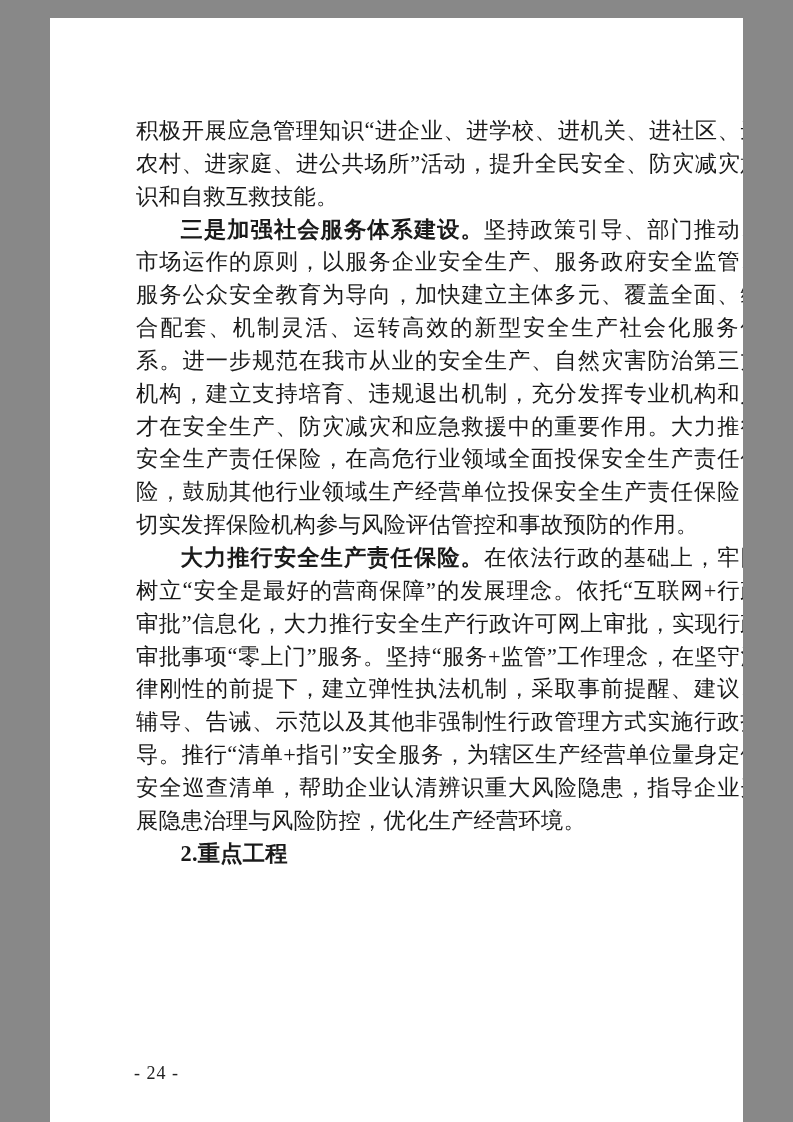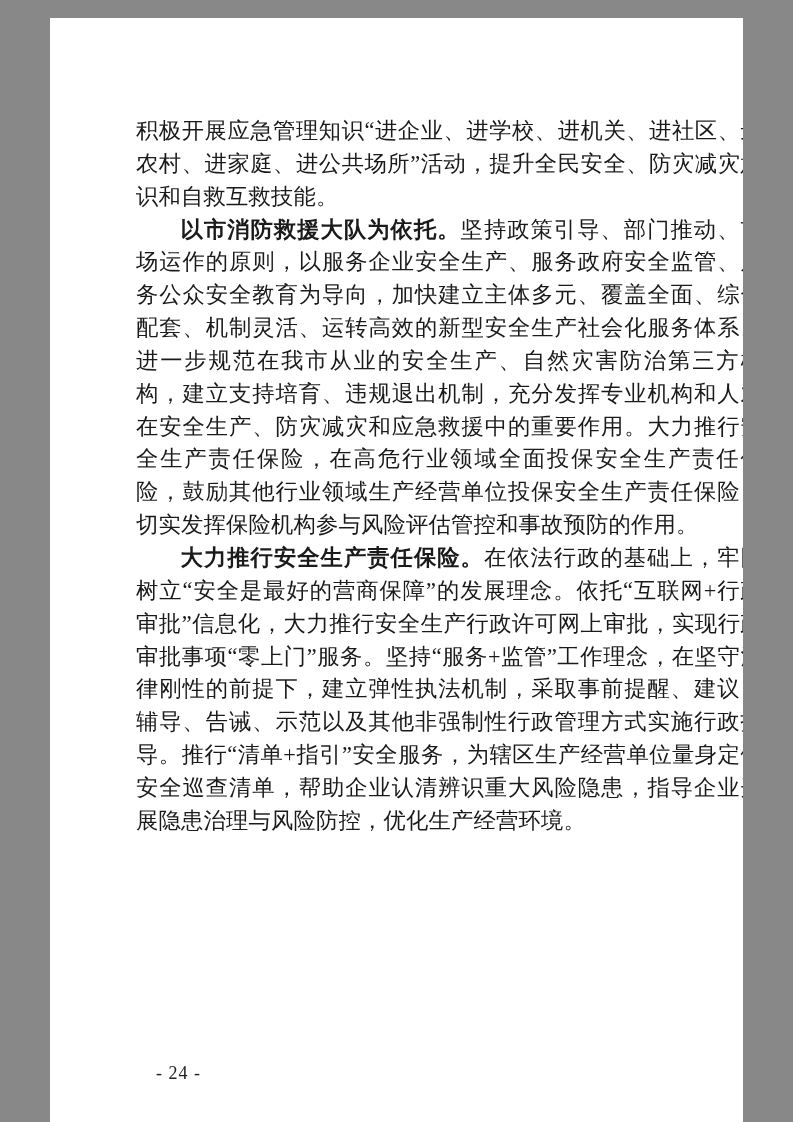"以市消防救援大队为依托。" span.run { text: 以市消防救援大队为依托 -> 三是加强社会服务体系建设 }
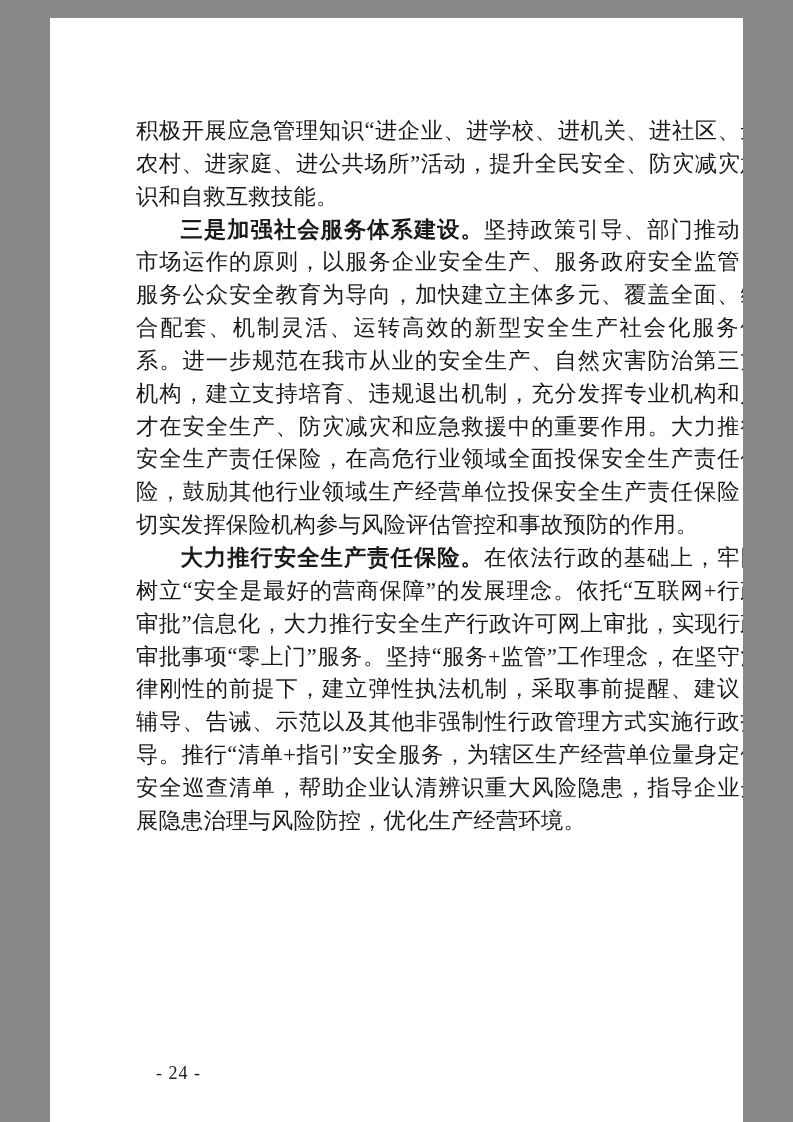"2.重点工程" p.para { html: none -> <p><span>2.重点工程</span></p> }
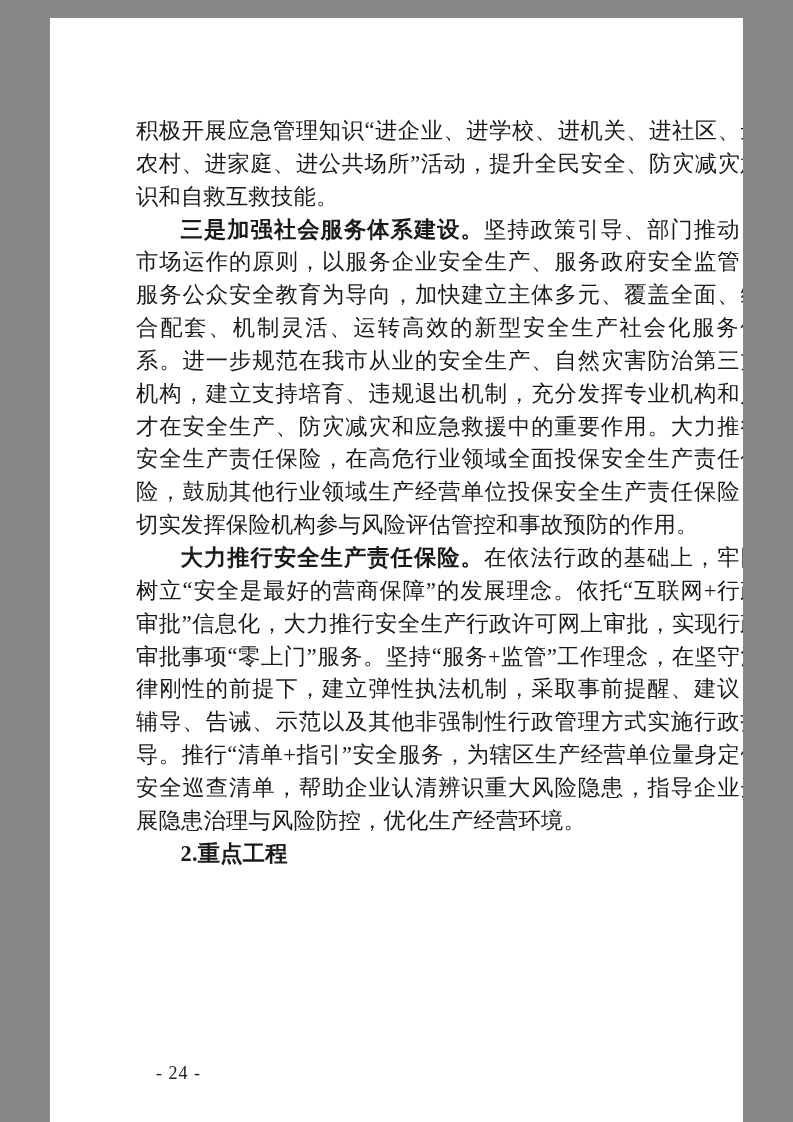"- 24 -" .footer { left: 106px -> 84px }
